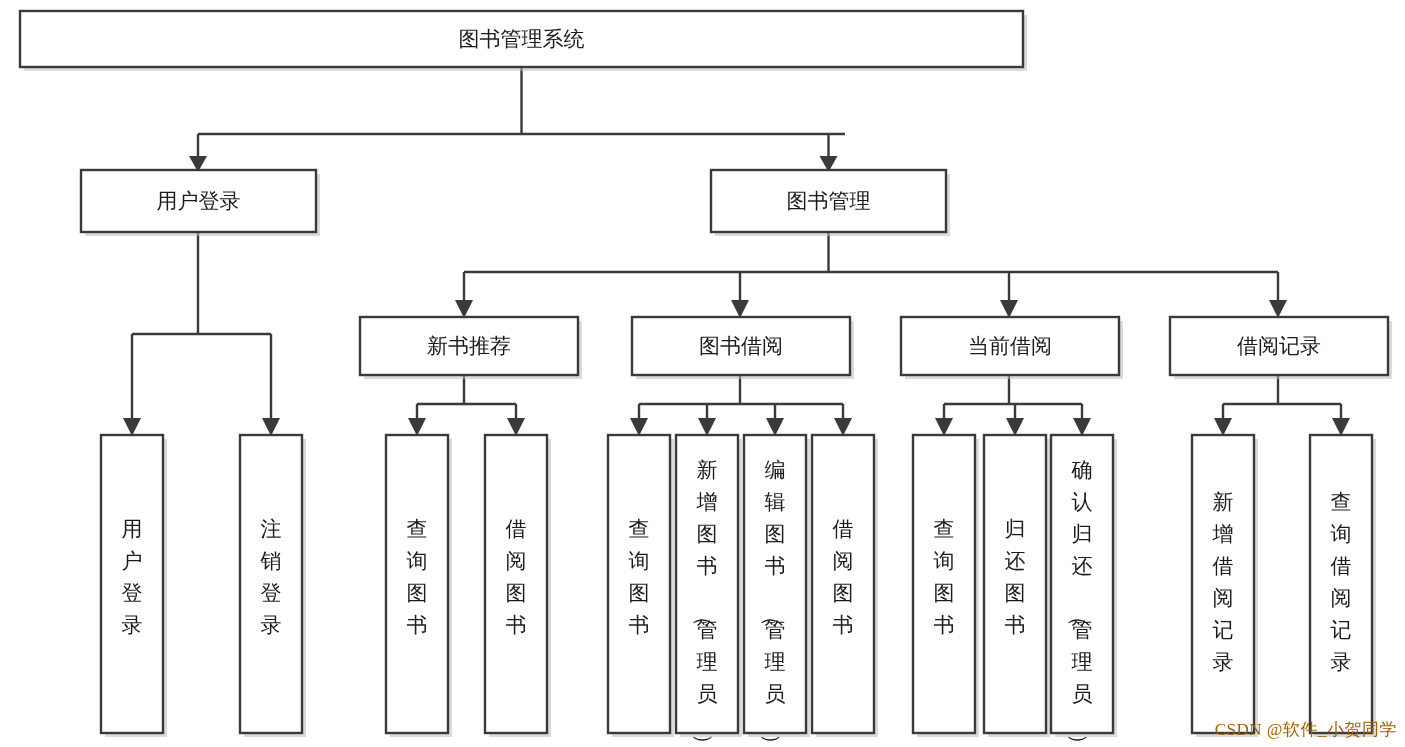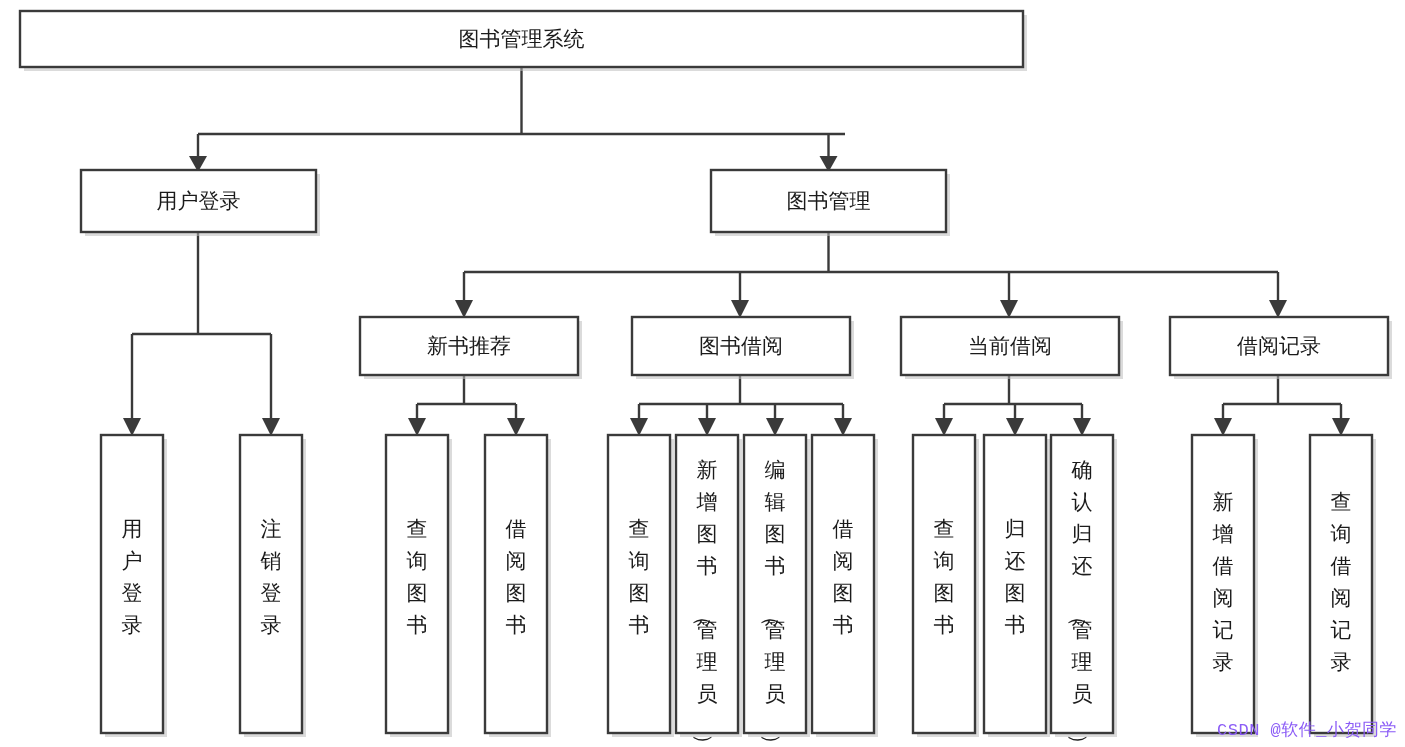"CSDN @软件_小贺同学" .watermark-text { color: #8b5cf6 -> #a16207; font-family: Liberation Mono, monospace -> Liberation Serif, serif }
